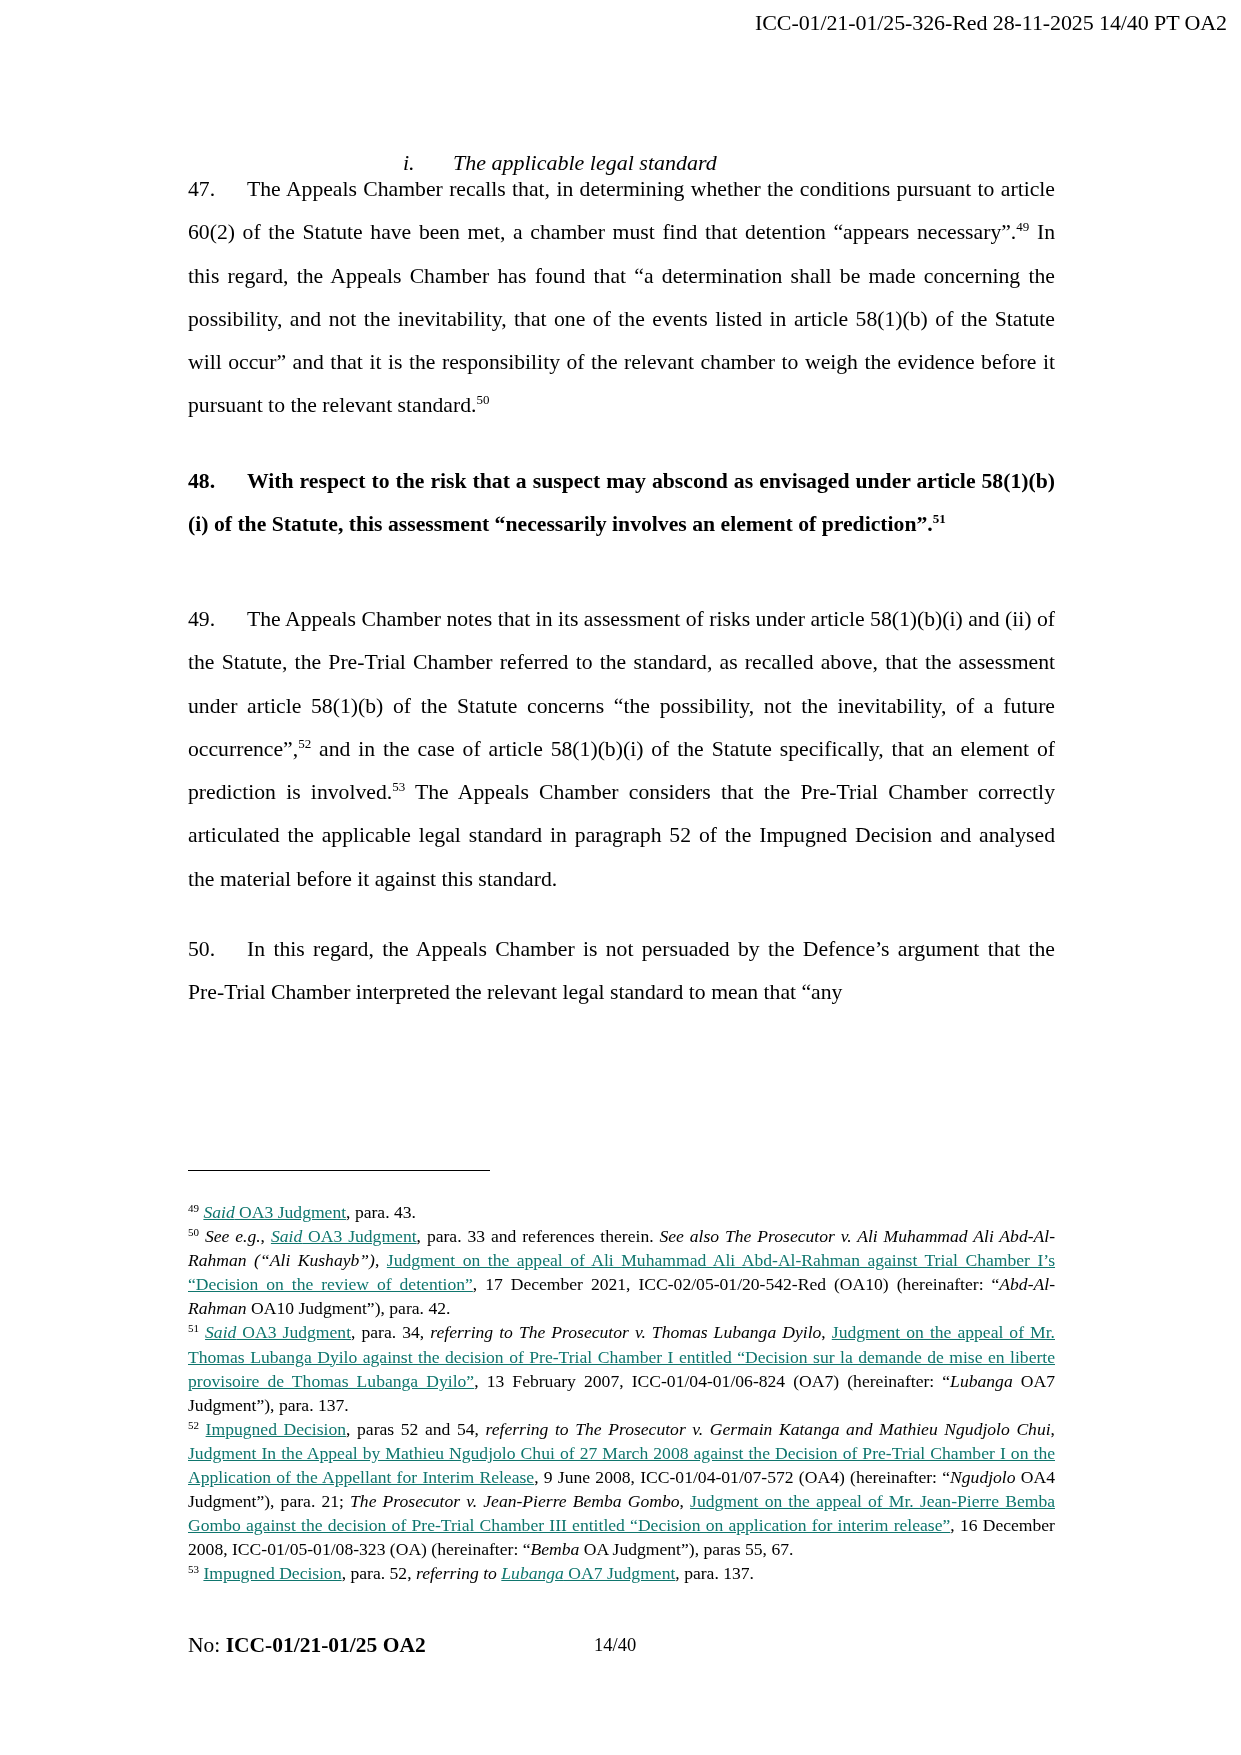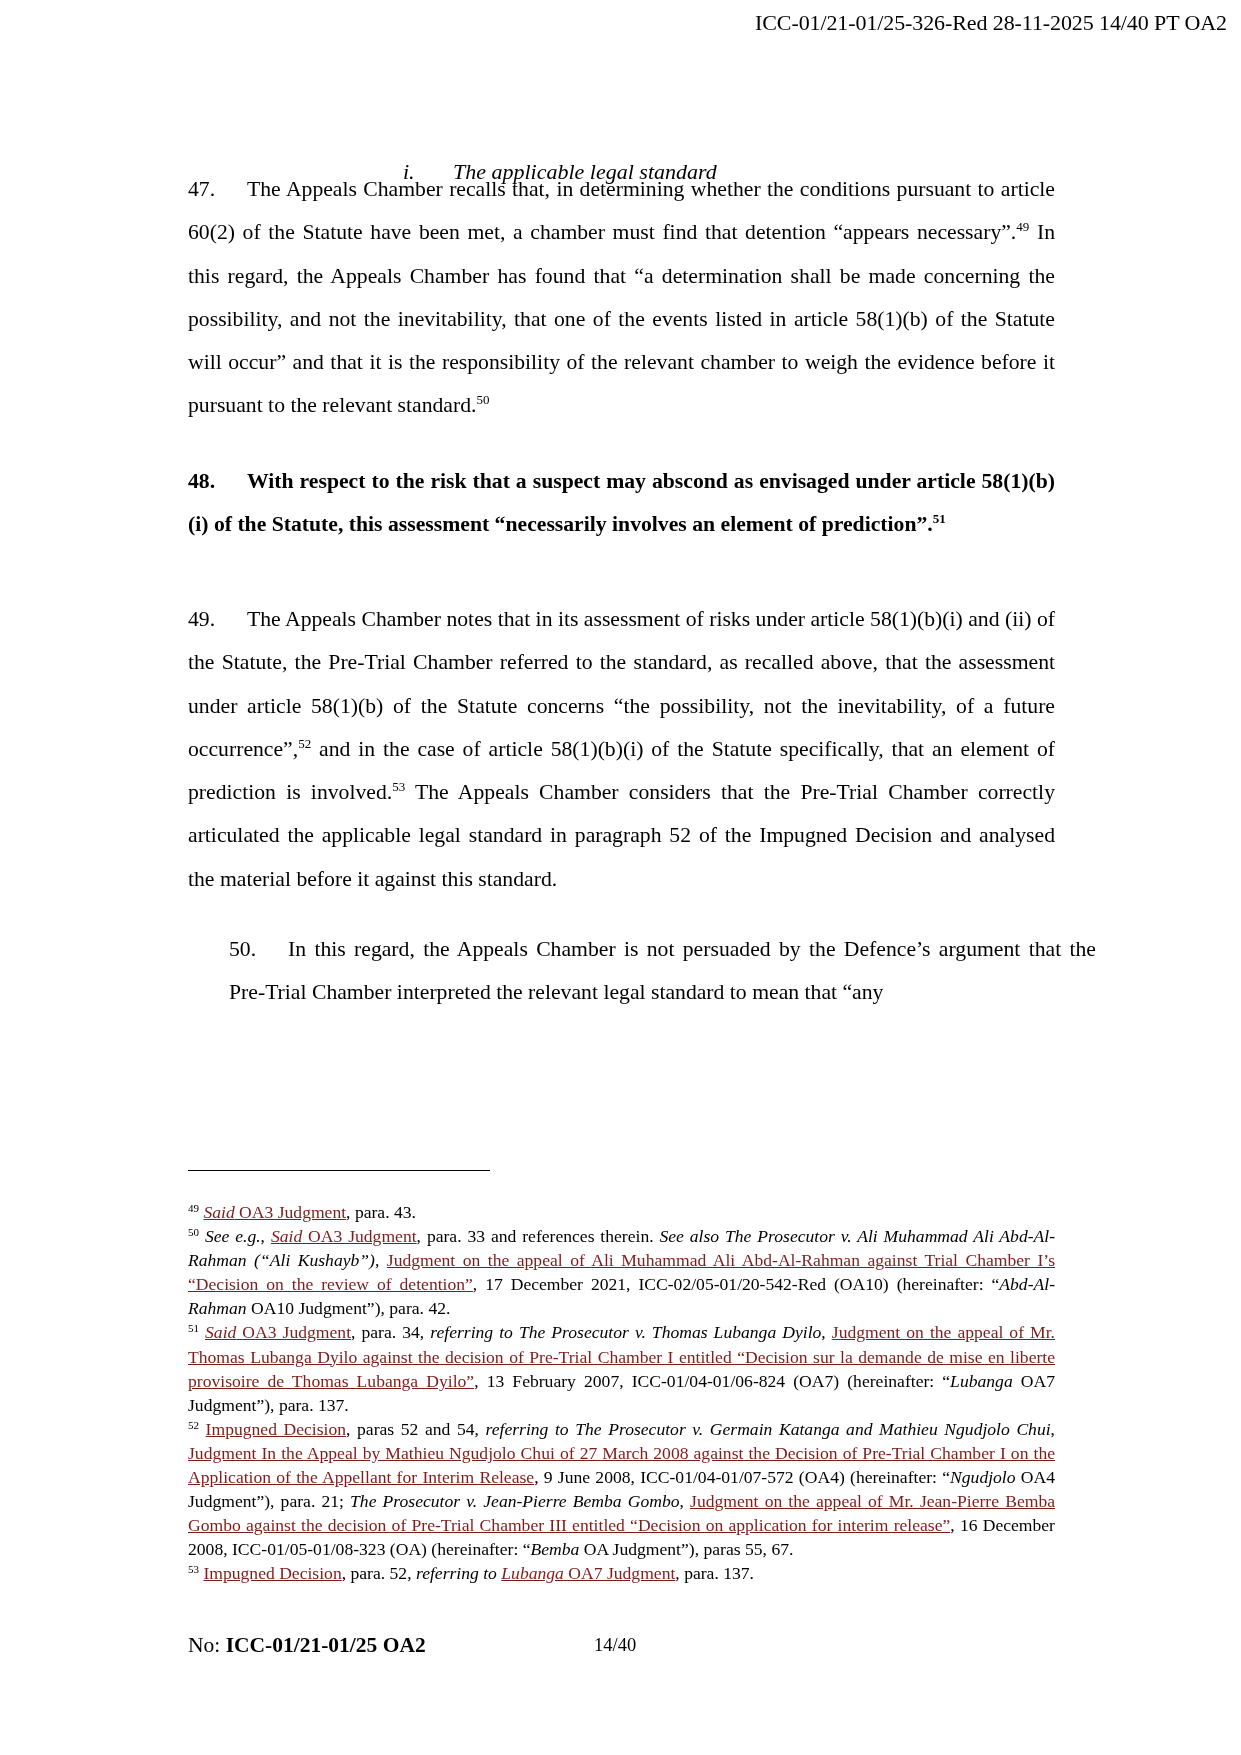"i. The applicable legal standard" .section-heading { margin-top: 9px -> none }
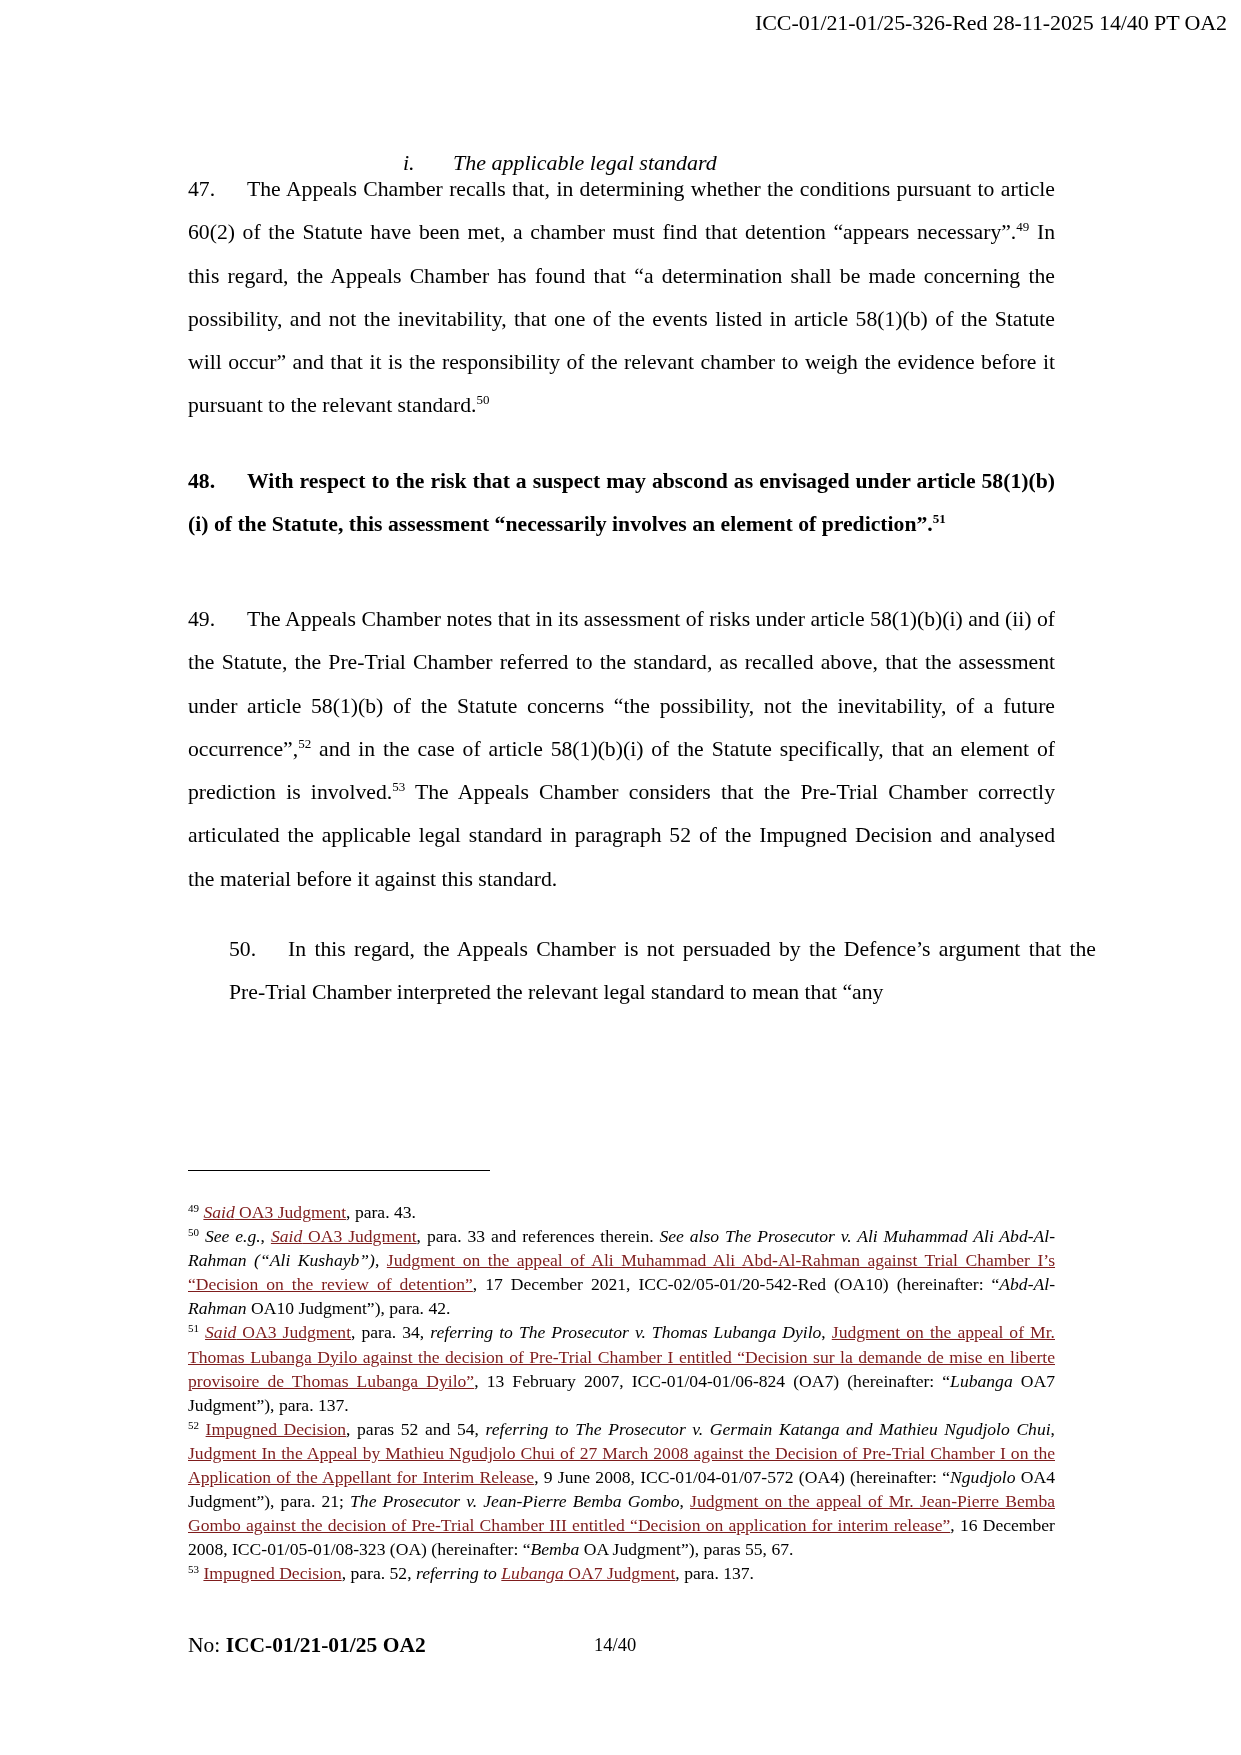"50. In this regard, the" p.para { margin-left: 41px -> none }
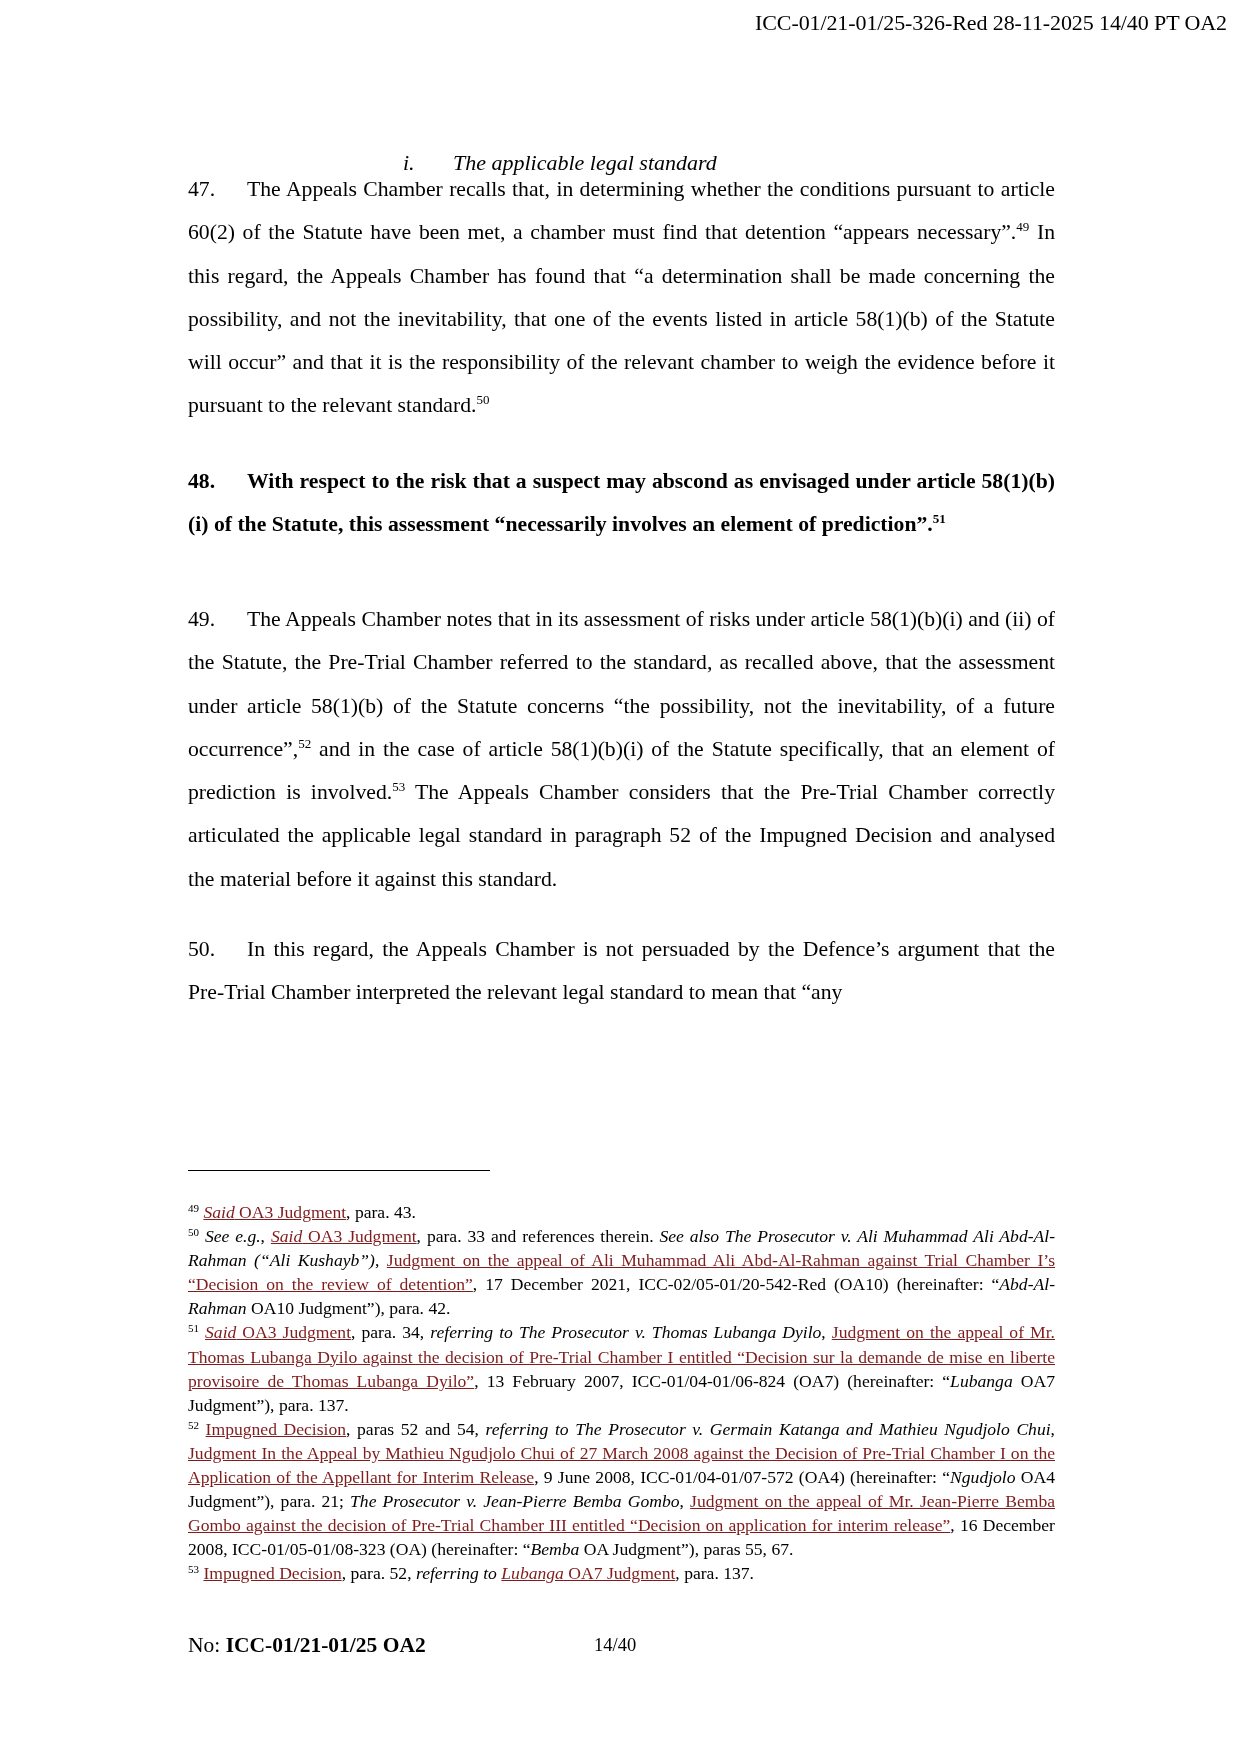"Said OA3 Judgment" a, .link { color: #7f1d1d -> #0f766e }
